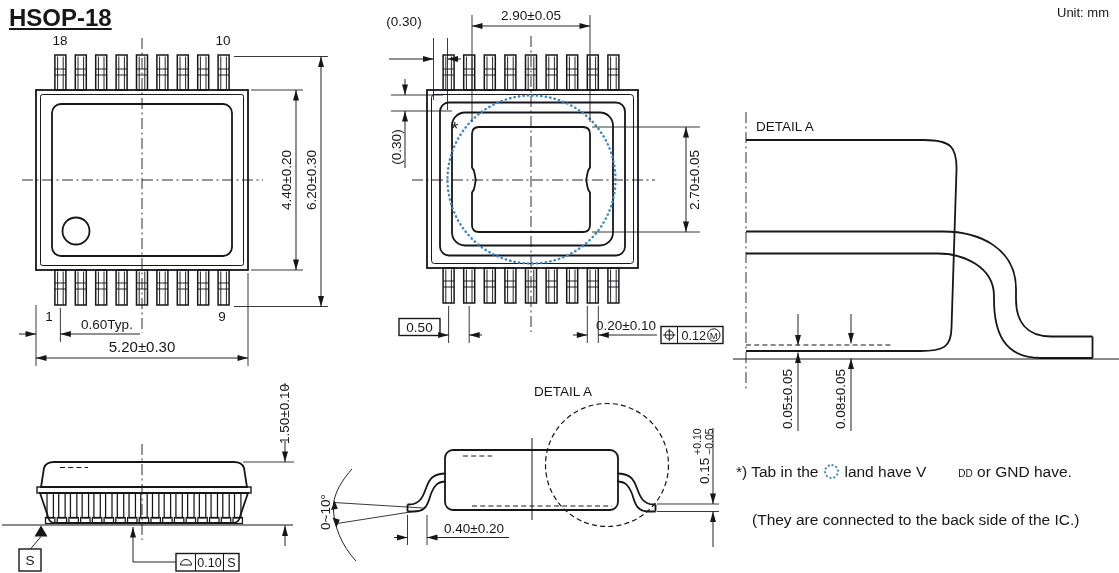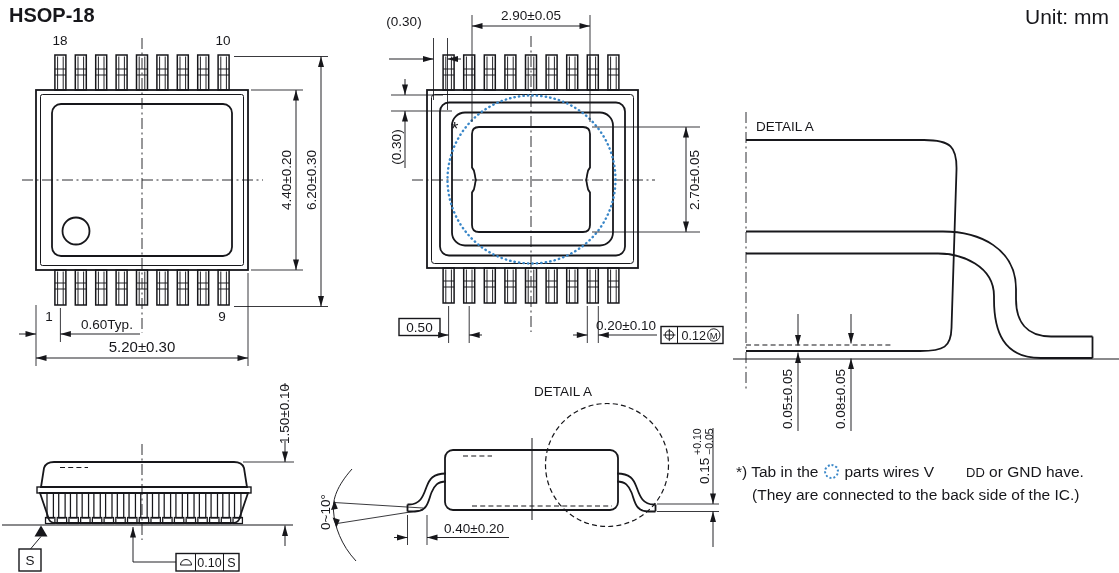"HSOP-18" .title { font-size: 20px -> 24px; text-decoration: none -> underline }
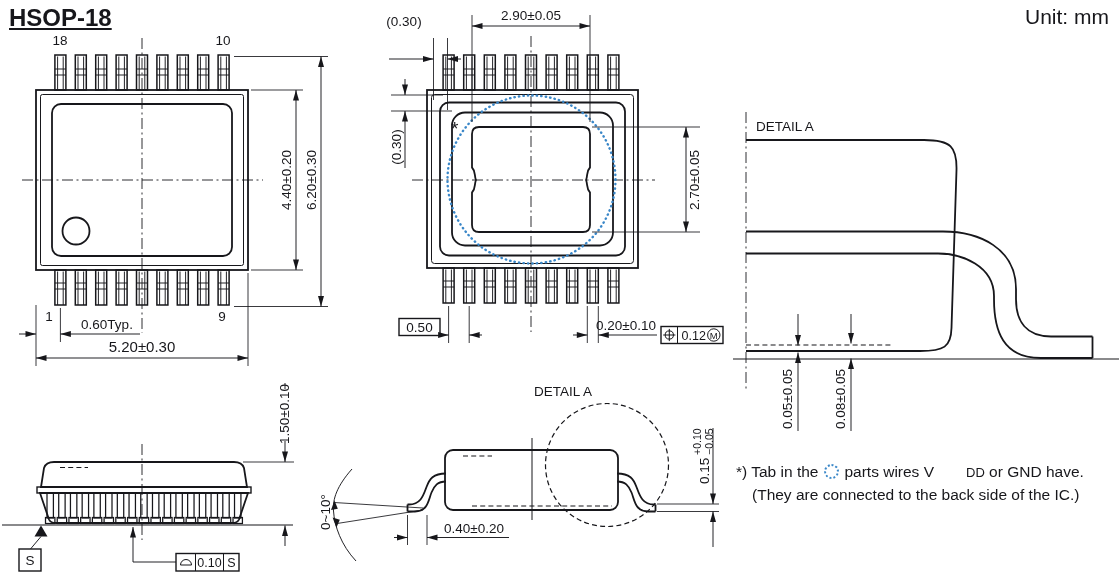"Unit: mm" .unit { font-size: 21px -> 13px }
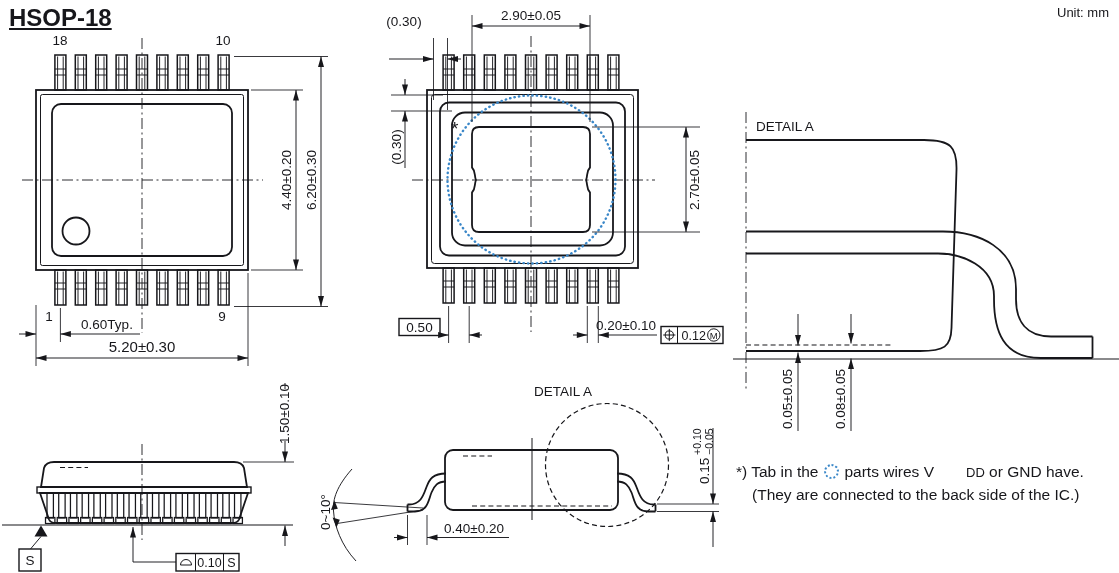"parts wires V" span { text: parts wires -> land have }
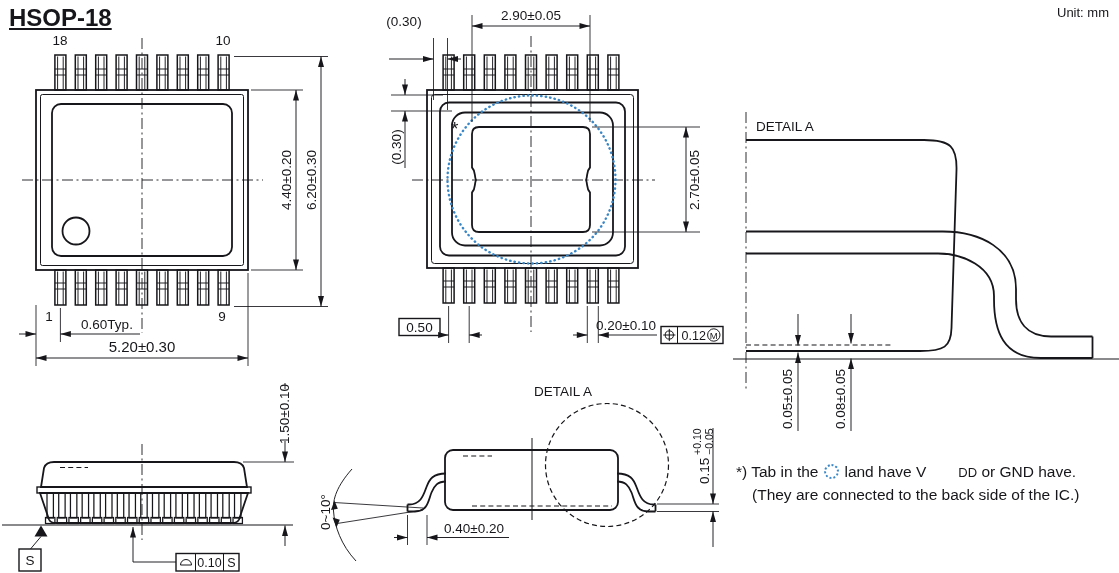"DD" .vdd { font-size: 13px -> 10px }
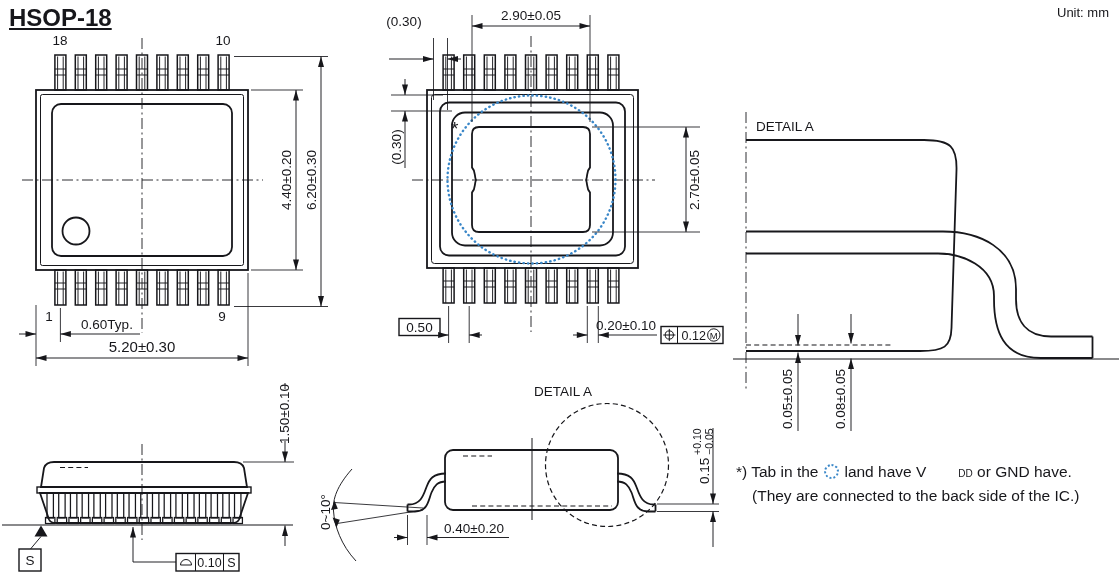"(They are connected to the" .note .indent { margin-top: none -> 24px }
